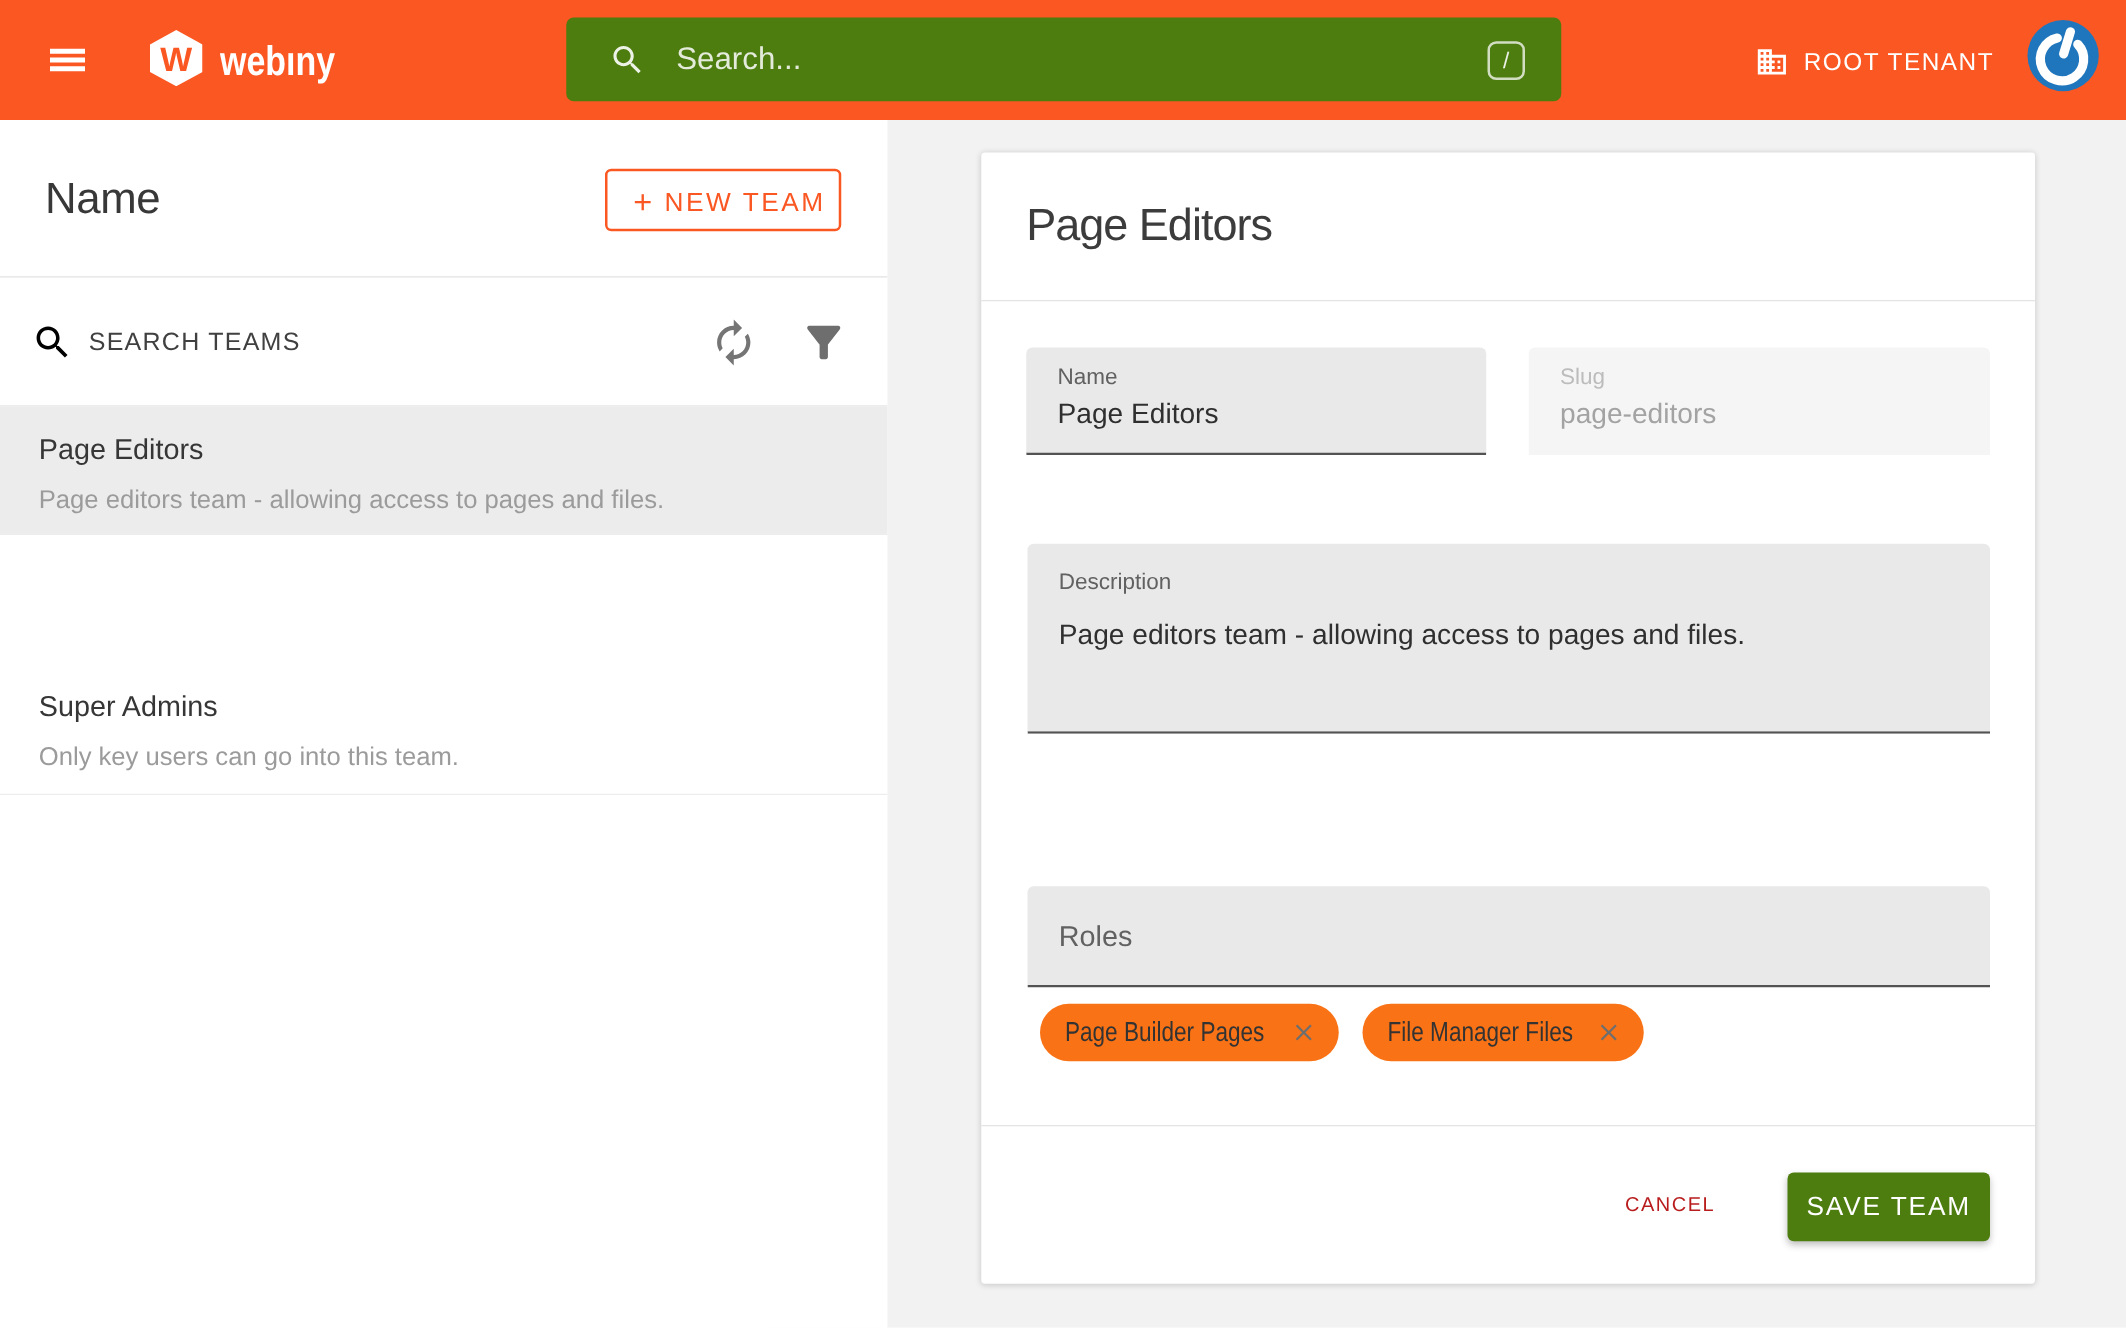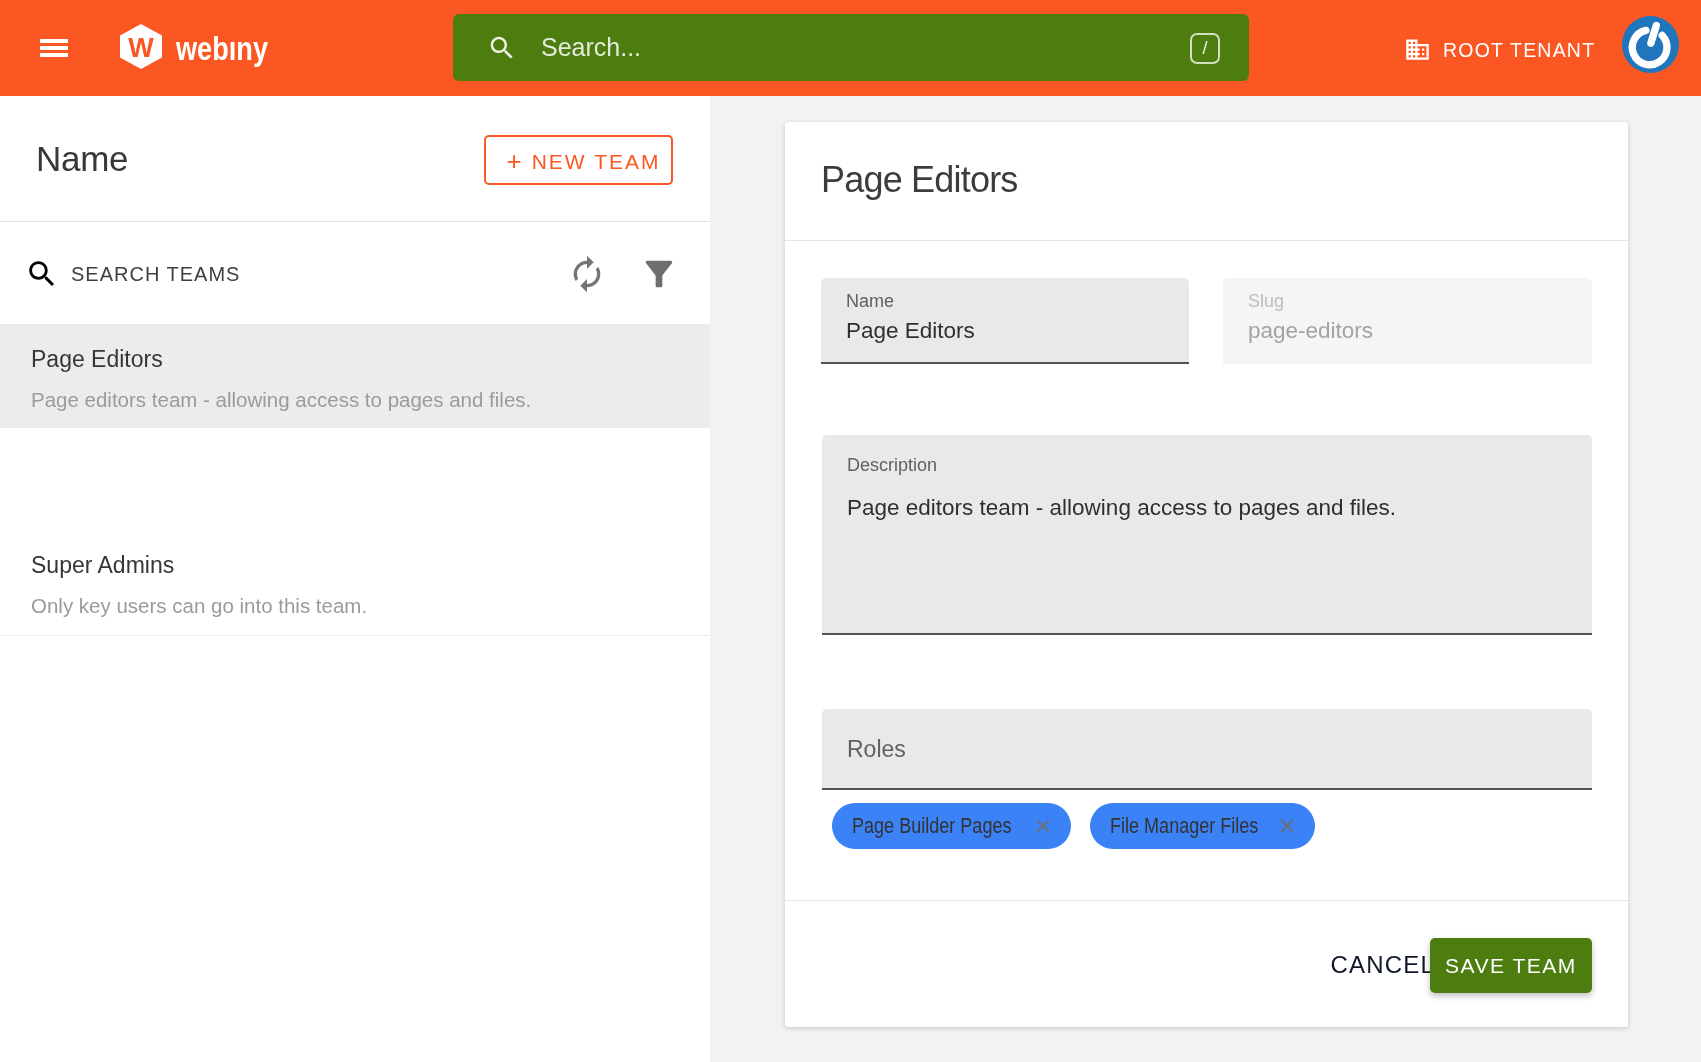"Description" #f-desc { height: 200px -> 152px }
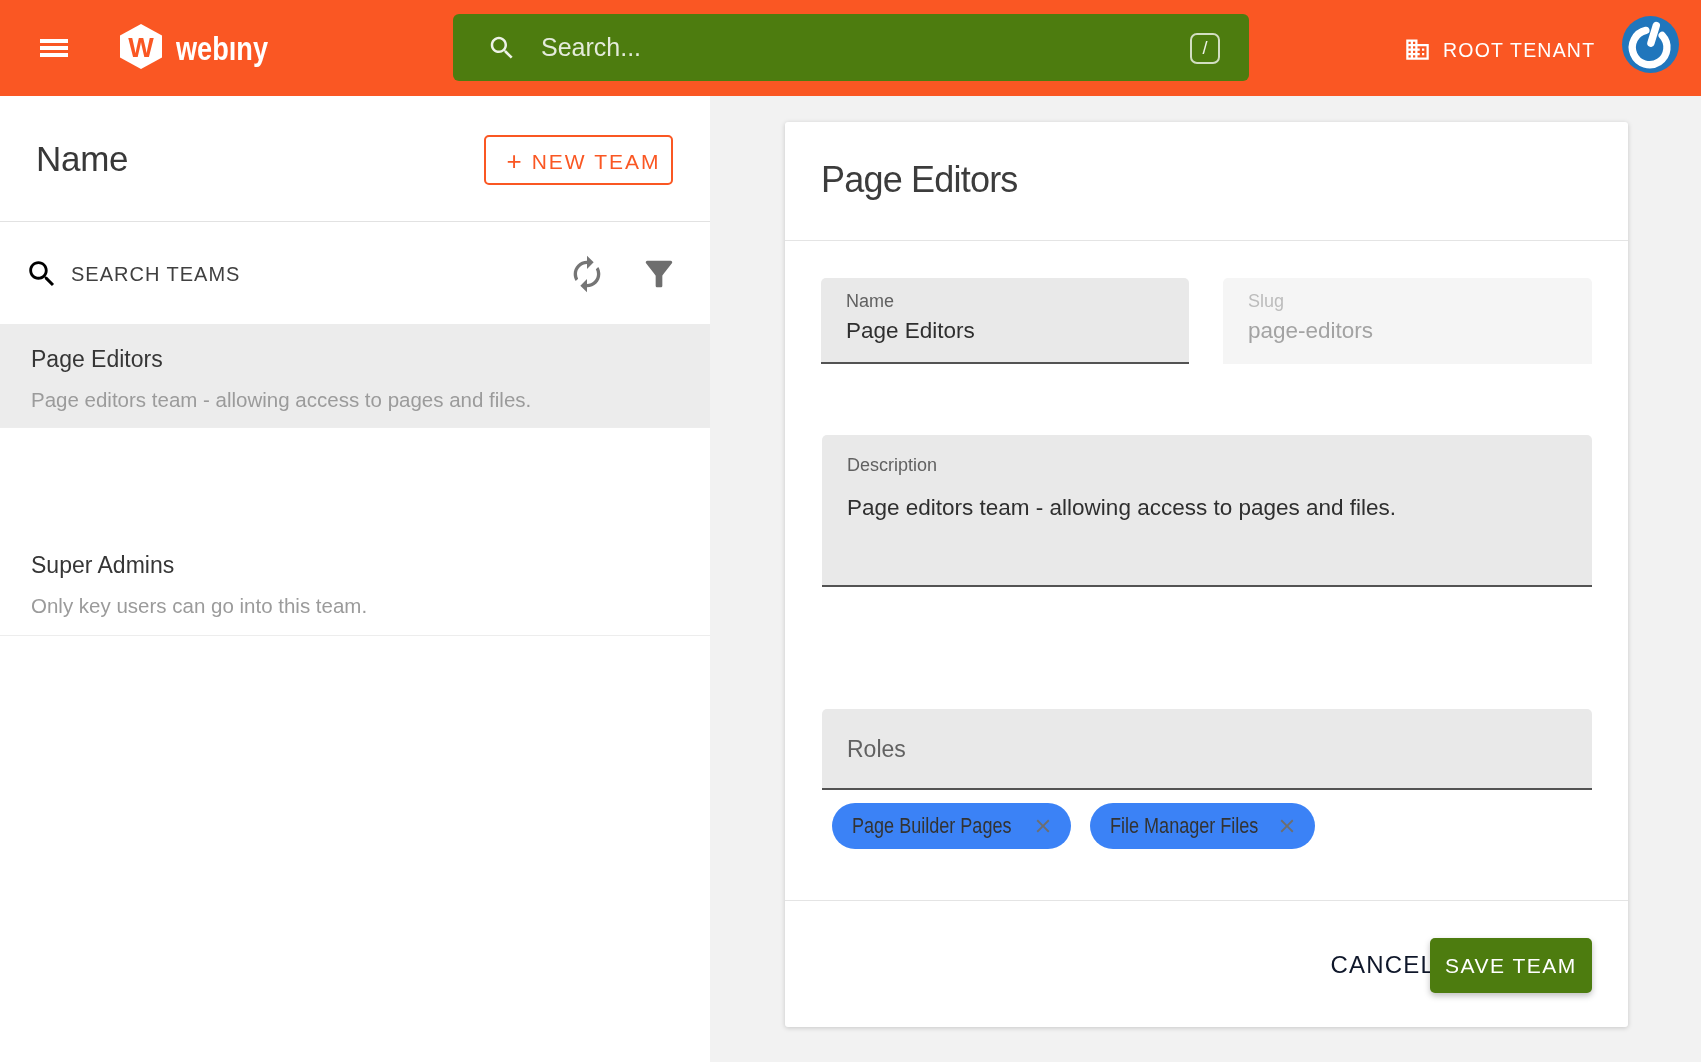"Page Builder Pages" .chip { background: #3b82f6 -> #f97316 }
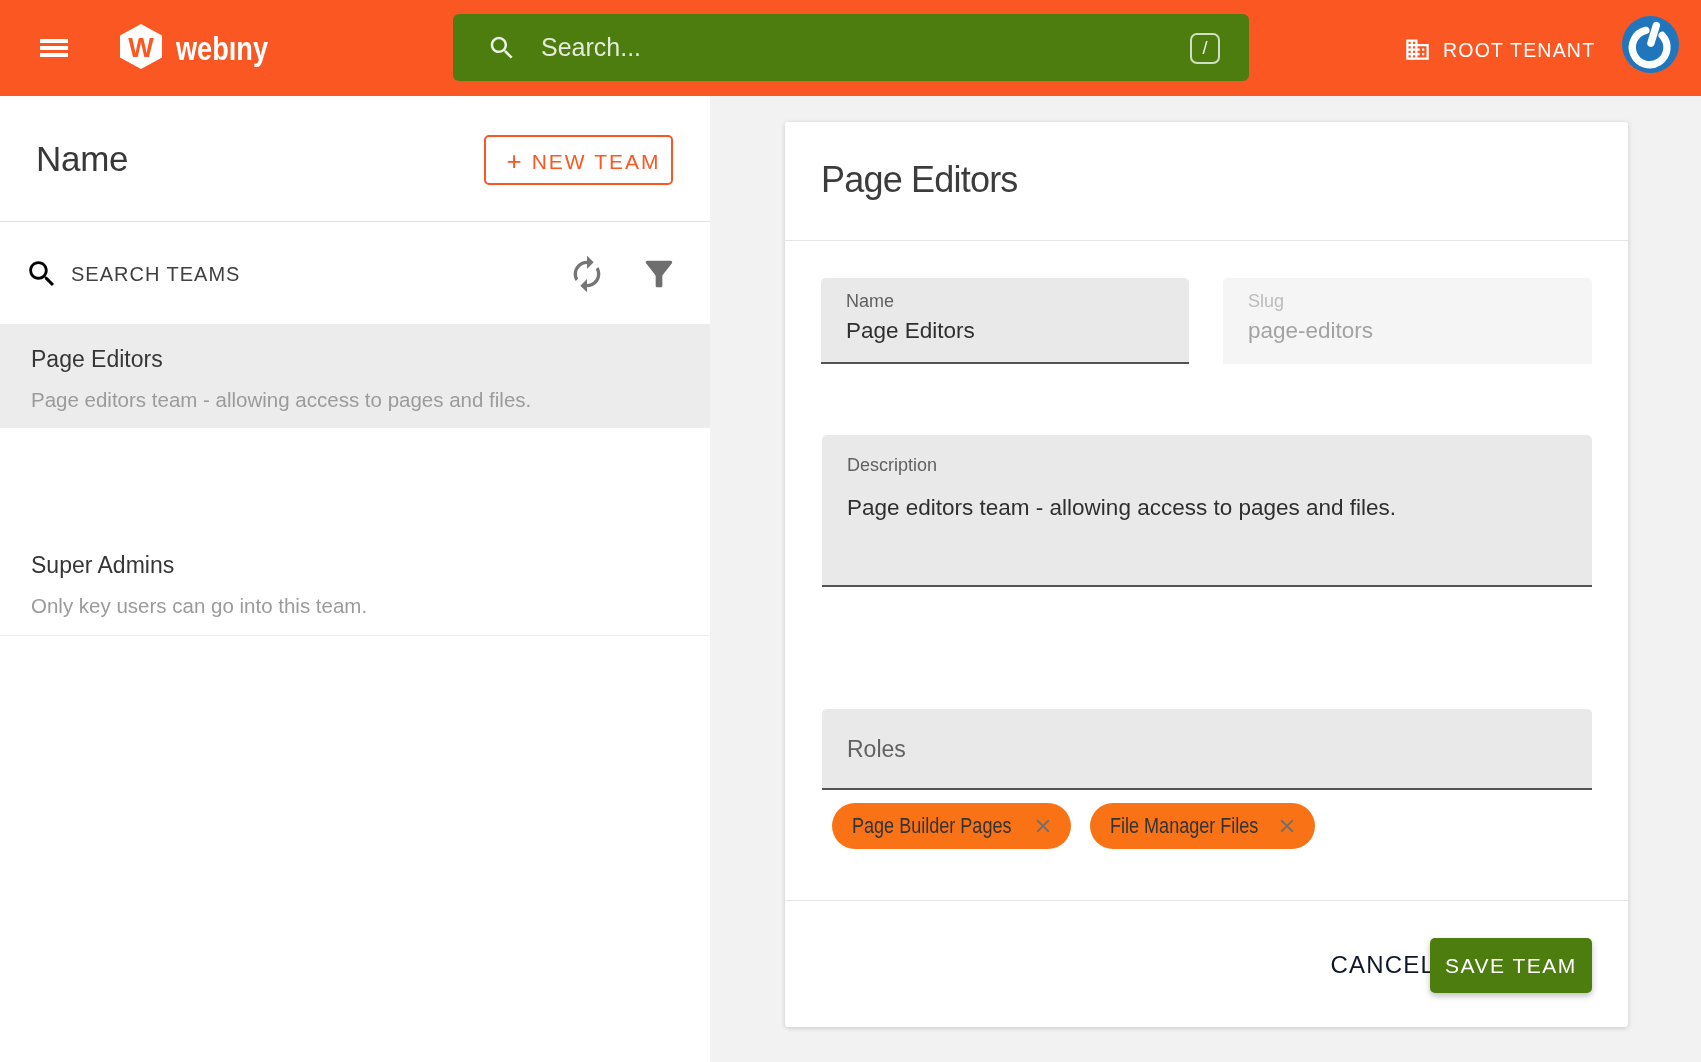"CANCEL" #cancel { color: #0f172a -> #b91c1c; font-size: 24px -> 16px; text-align: right -> left }
